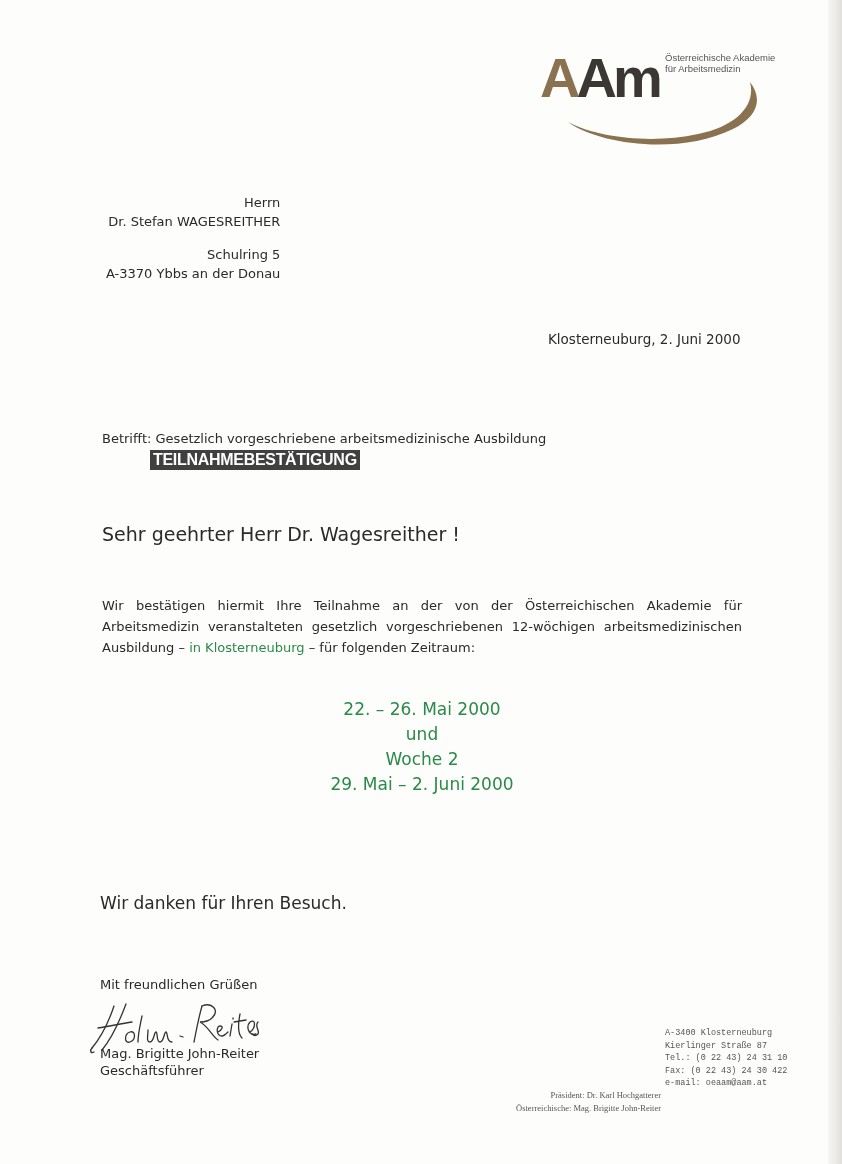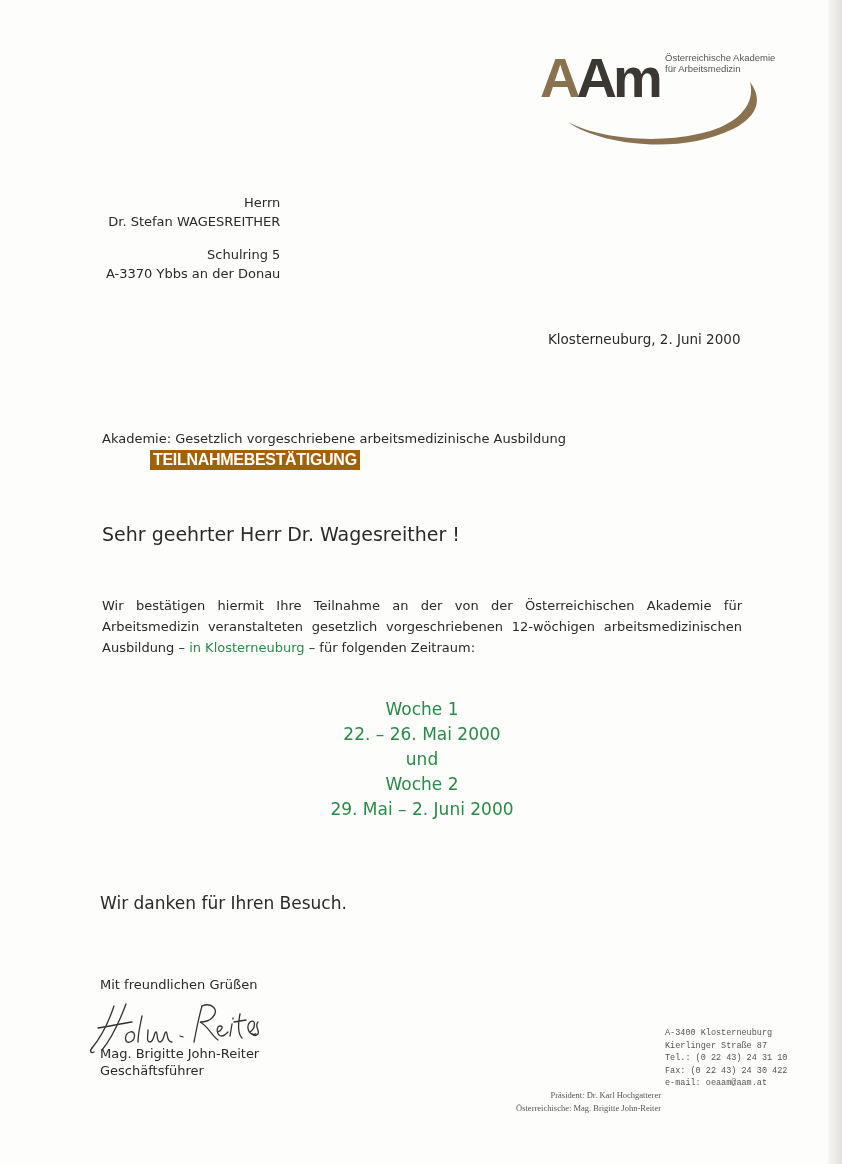"Akademie:" span { text: Akademie -> Betrifft }
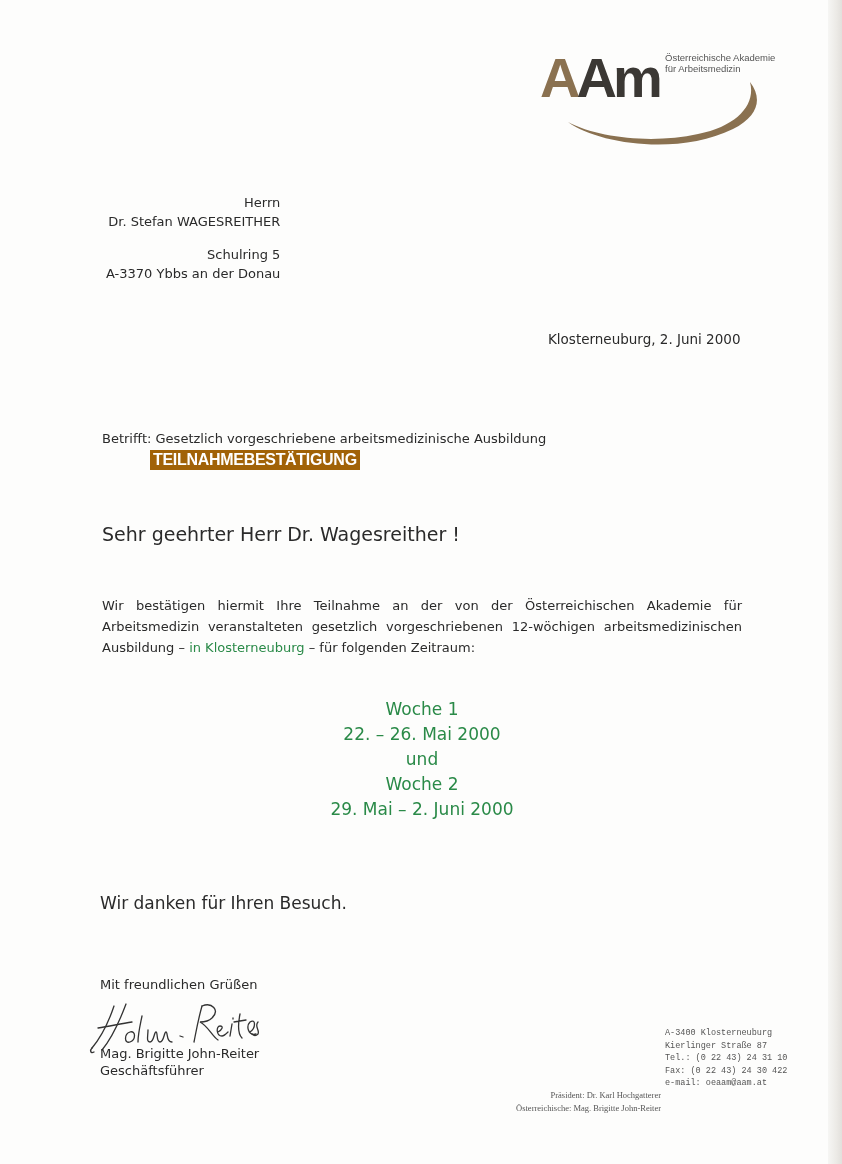"TEILNAHMEBESTÄTIGUNG" .badge { background: #a16207 -> #404040 }
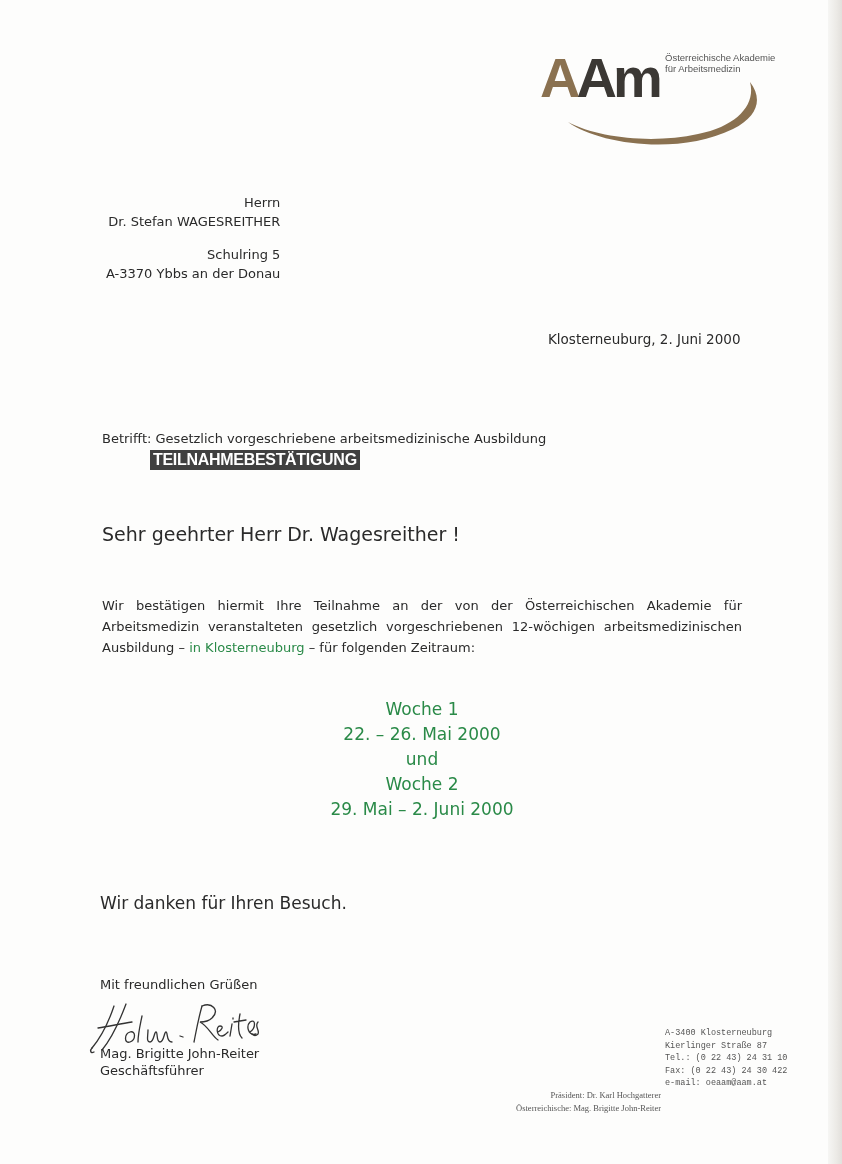"Woche 1" div { html: <div>Woche 1</div> -> none }
